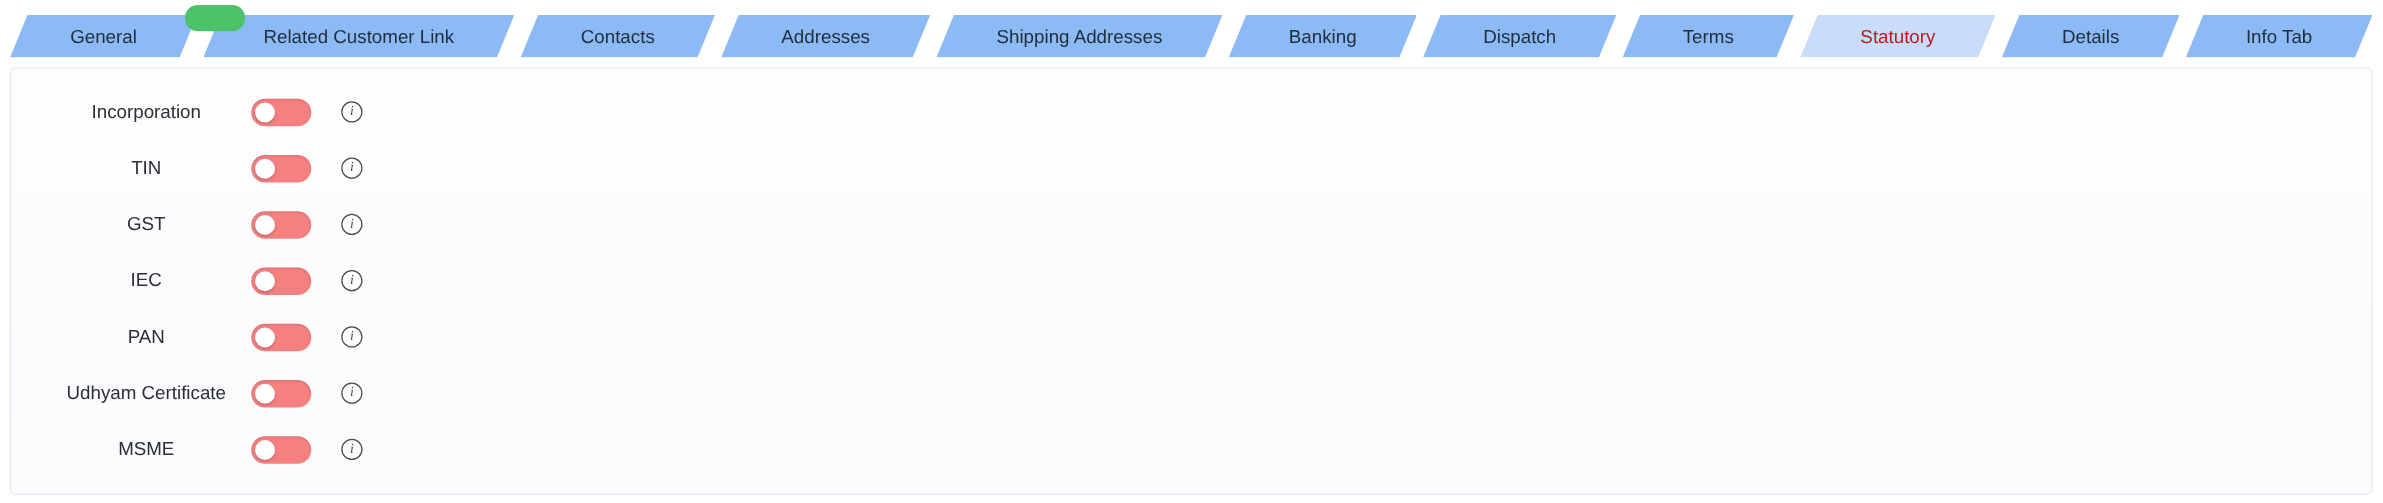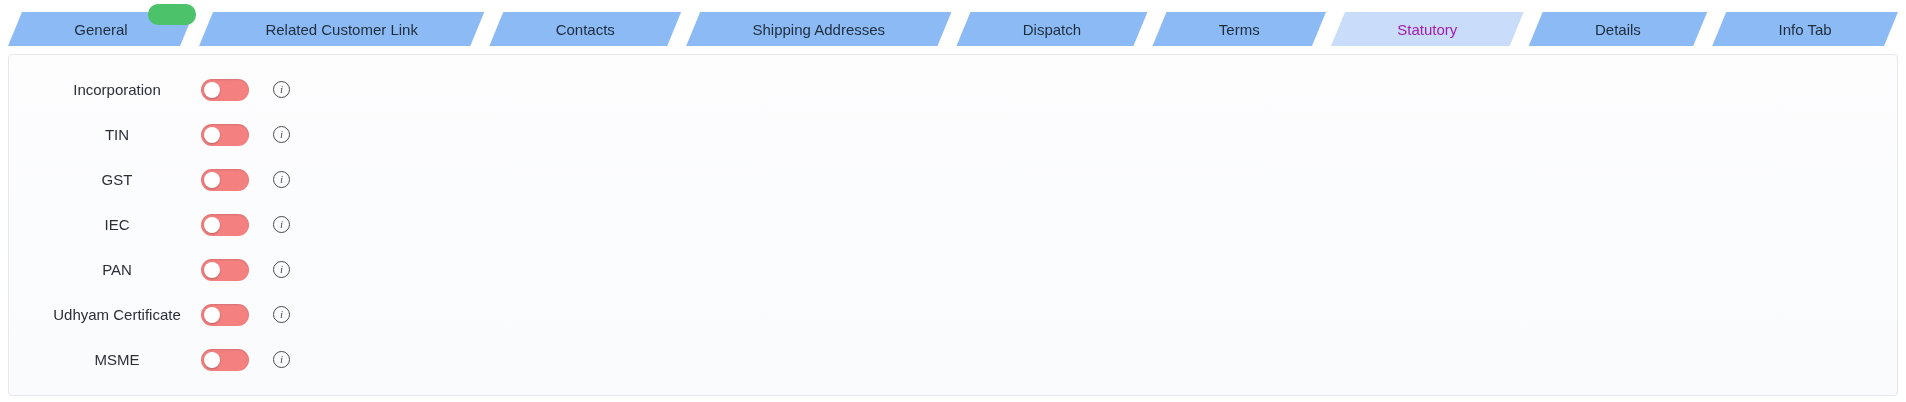"Addresses" div.tab { html: none -> <div> <span>Addresses</span> </div> }
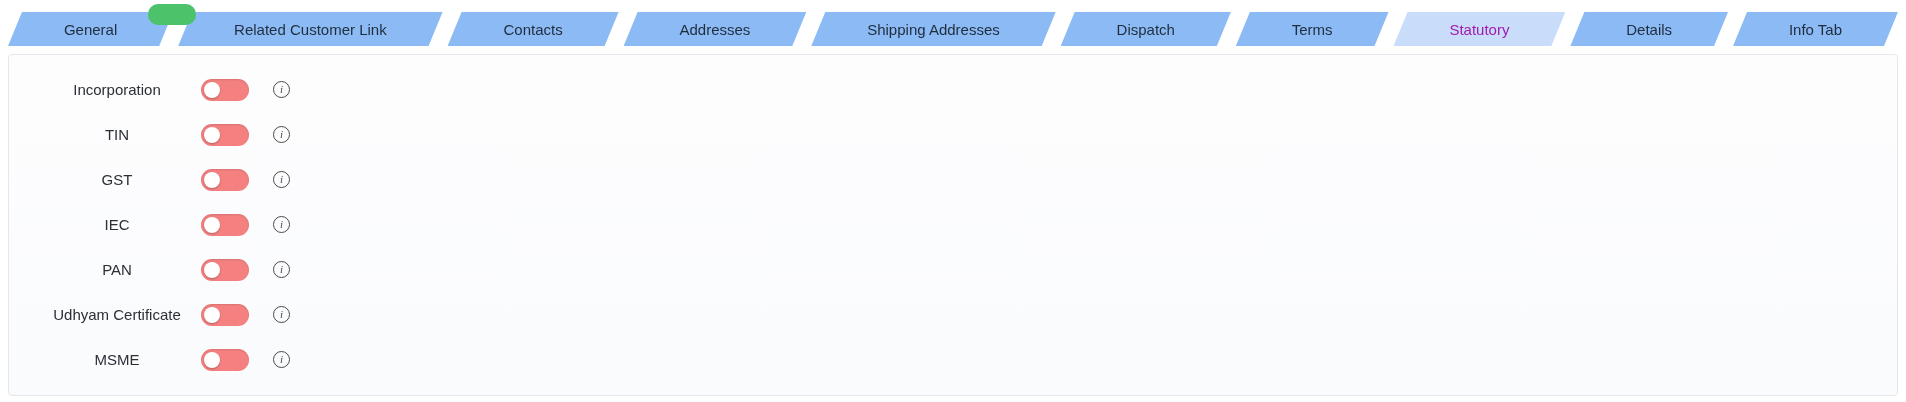"Banking" div.tab { html: none -> <div> <span>Banking</span> </div> }
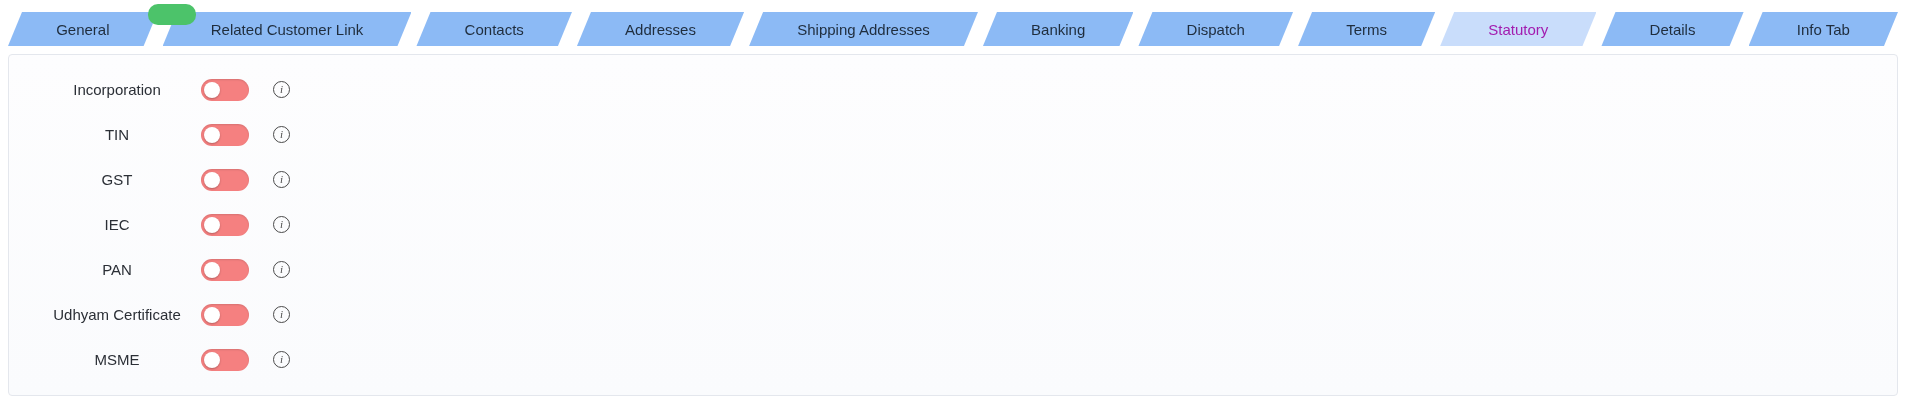"Statutory" .tab.active { color: #a21caf -> #b91c1c }
